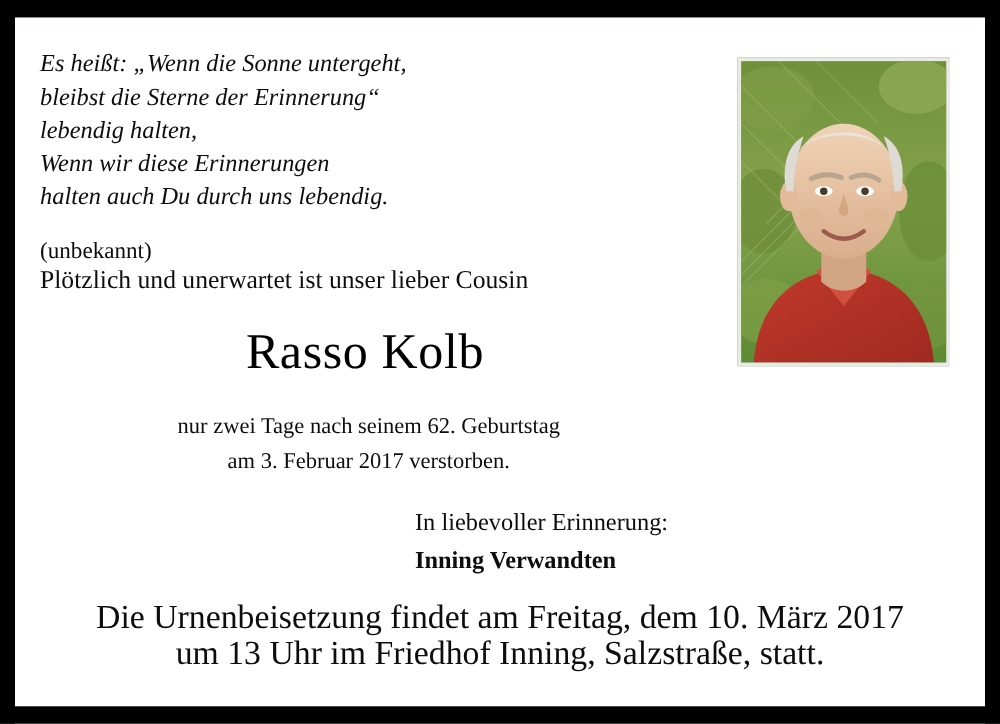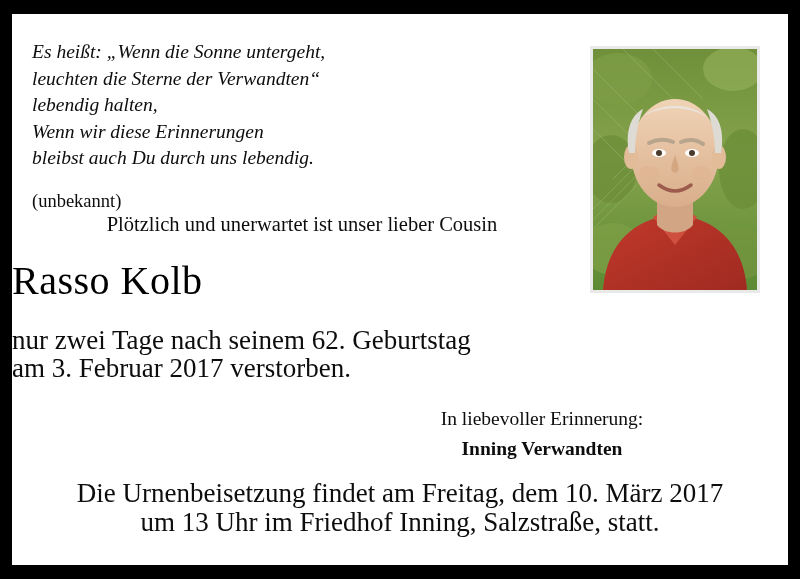"leuchten die Sterne der Verwandten“" div { text: leuchten die Sterne der Verwandten -> bleibst die Sterne der Erinnerung }
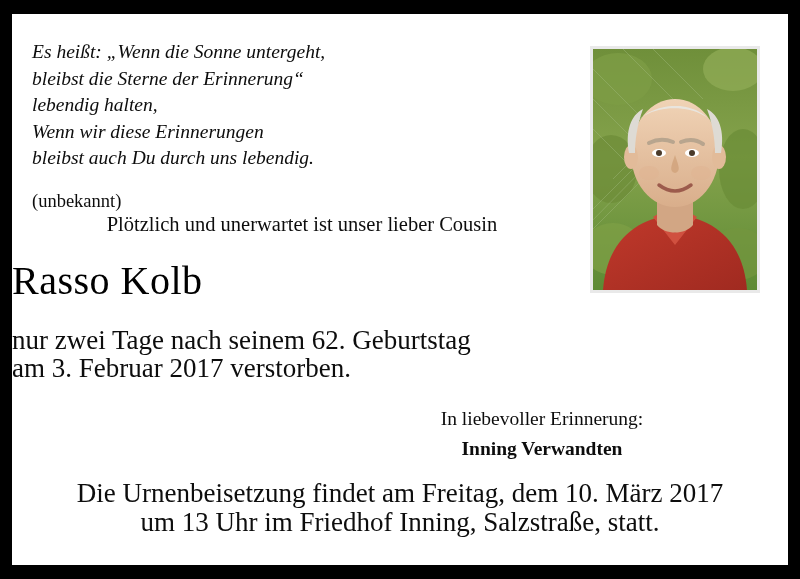"bleibst auch Du durch uns" div { text: bleibst -> halten }
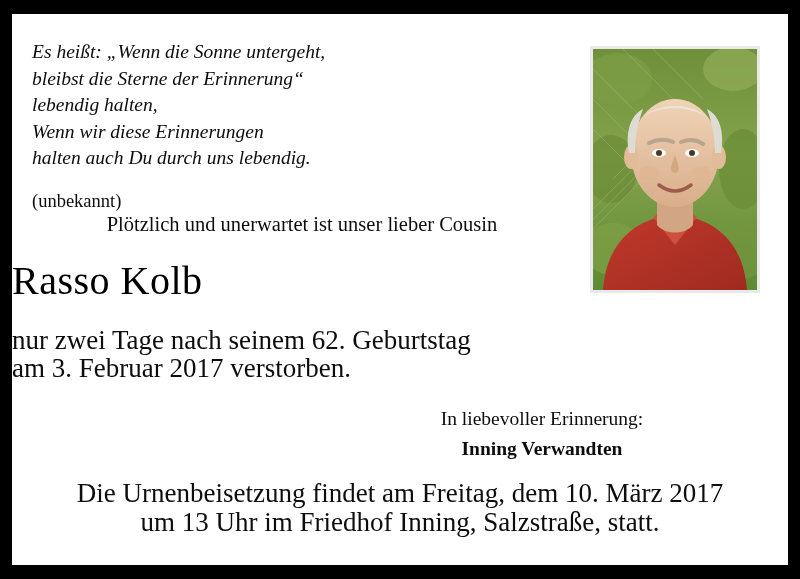"Plötzlich und unerwartet ist unser" .intro-line { text-align: center -> none }
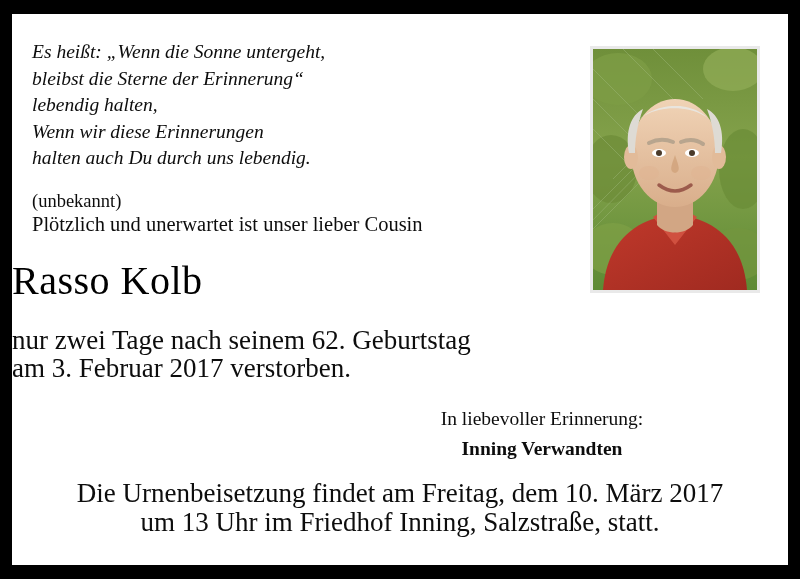"Rasso Kolb" .name { text-align: none -> center }
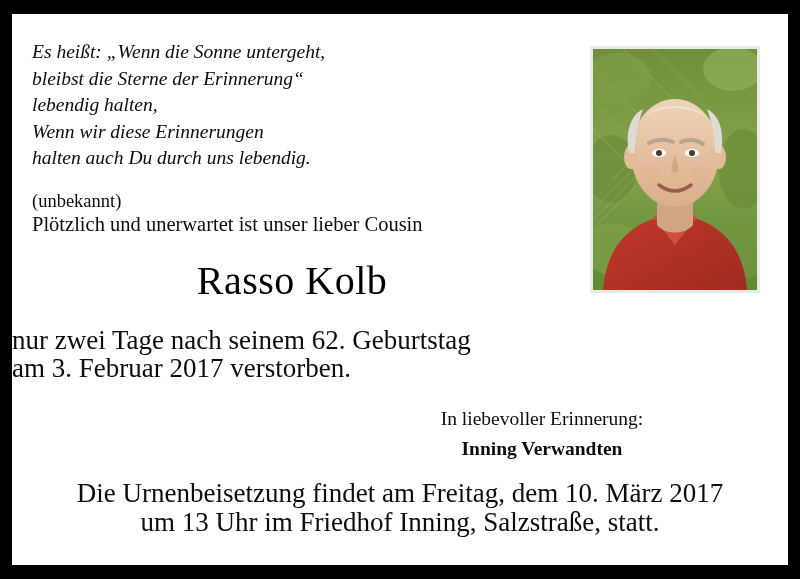"nur zwei Tage nach seinem" .sub-lines { font-size: 27px -> 18px; text-align: left -> center }
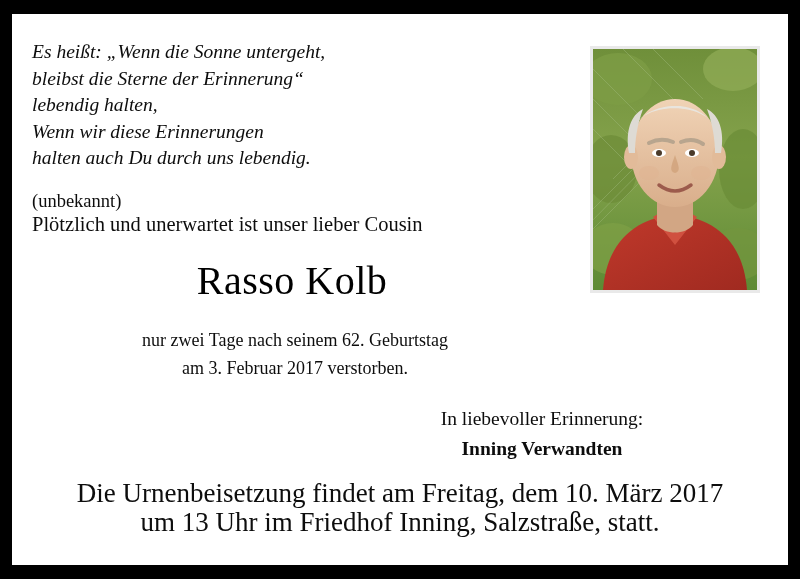"In liebevoller Erinnerung:" .closing { text-align: center -> left }
